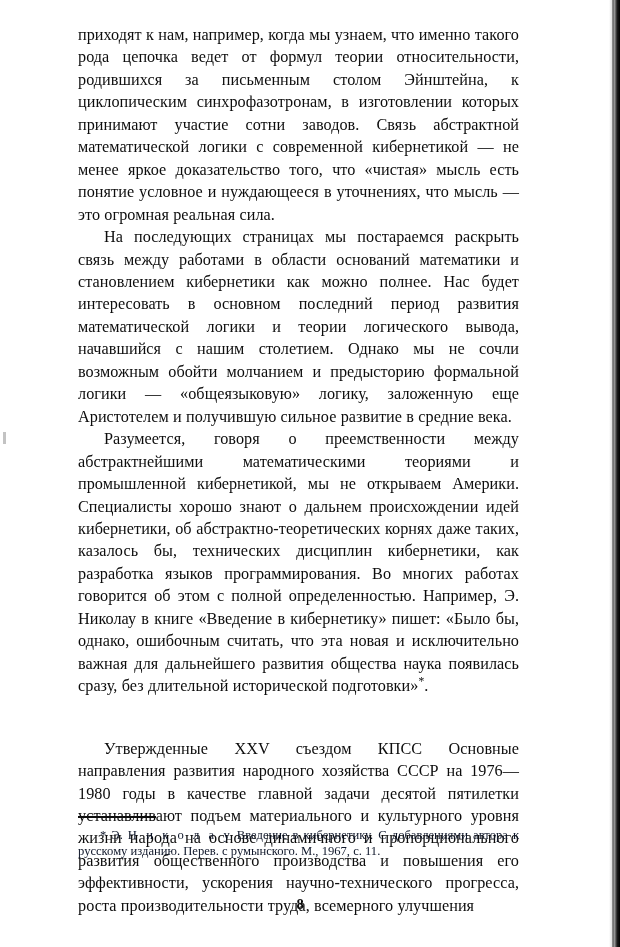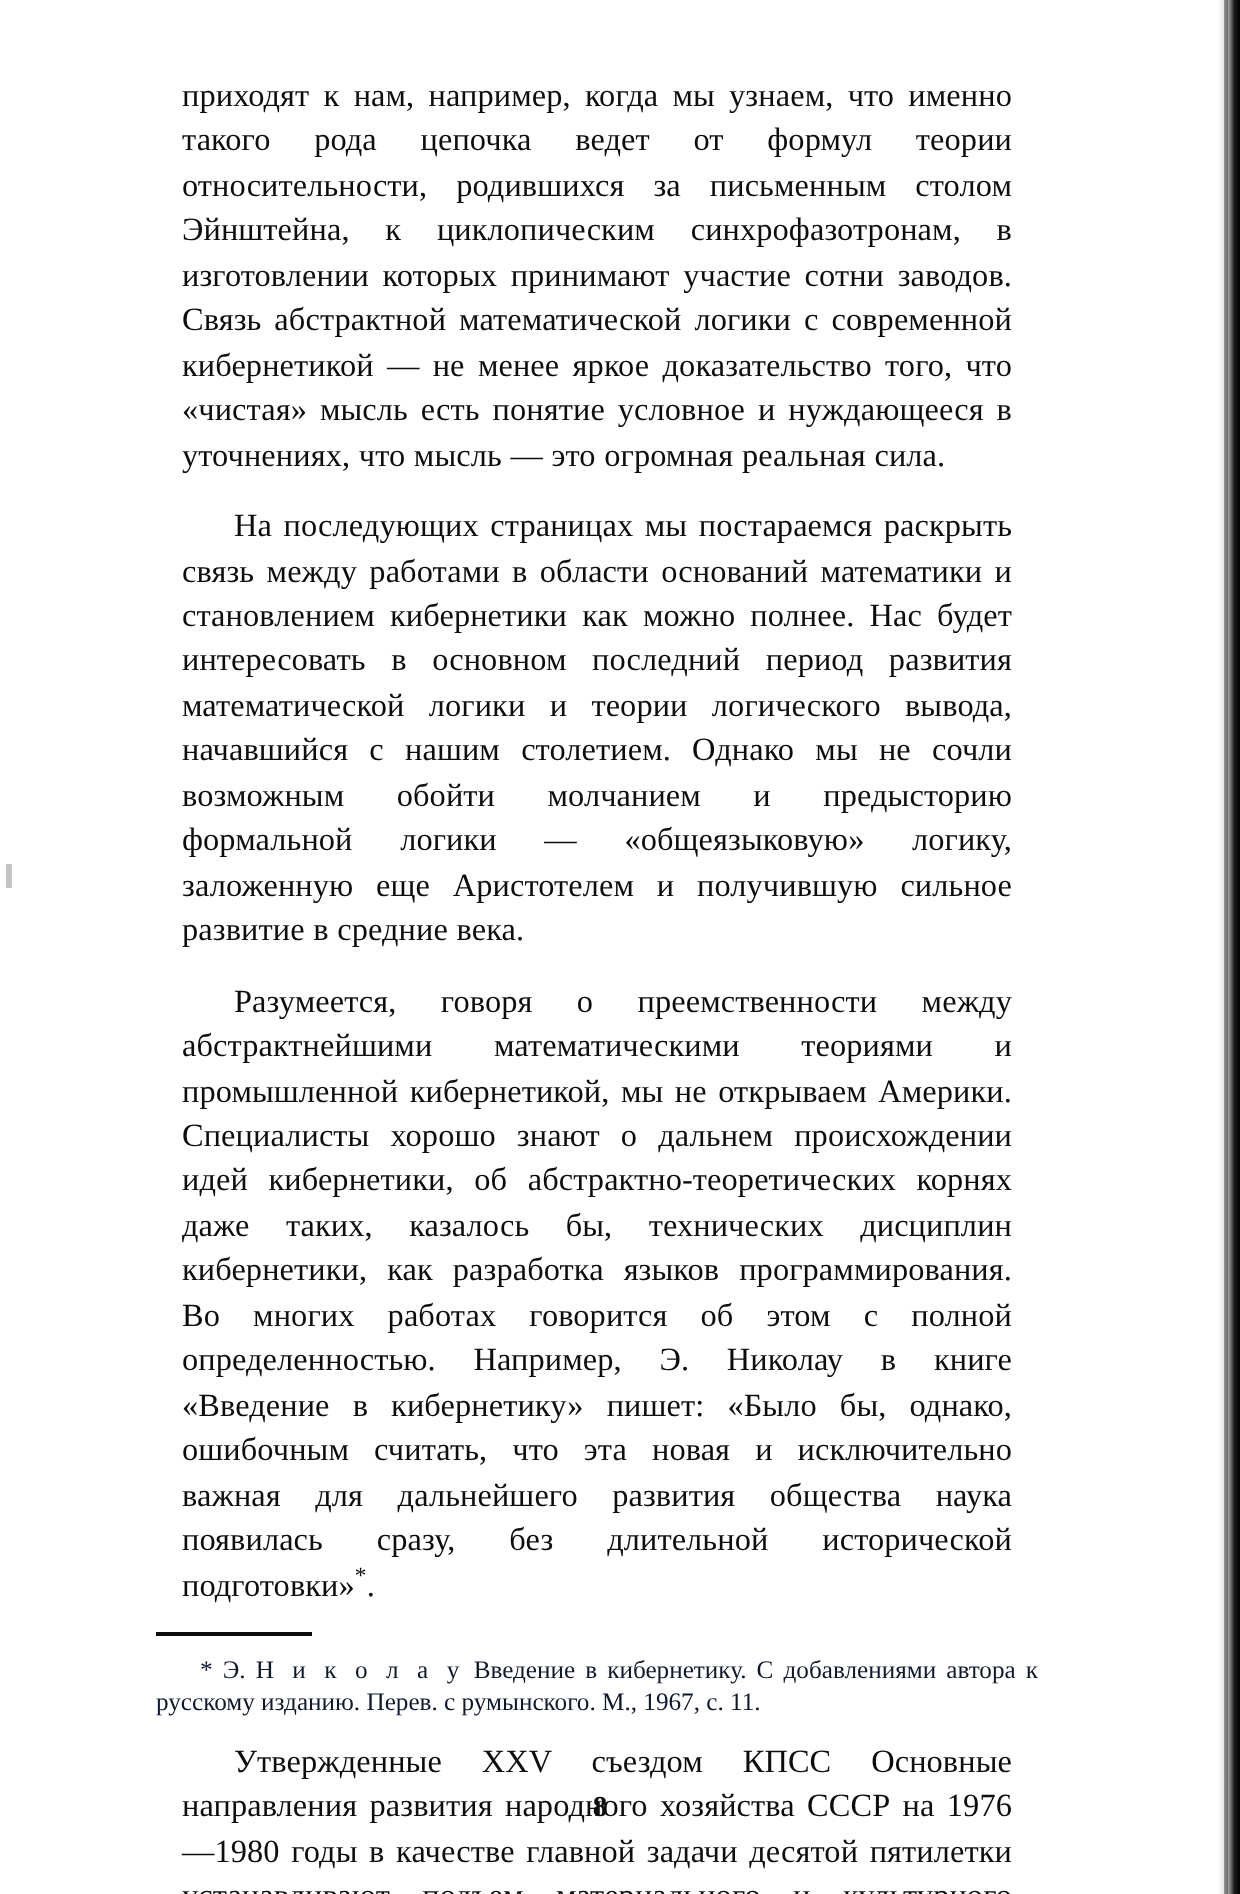"приходят к нам, например, когда" p.para { margin: 13px -> 0 }
